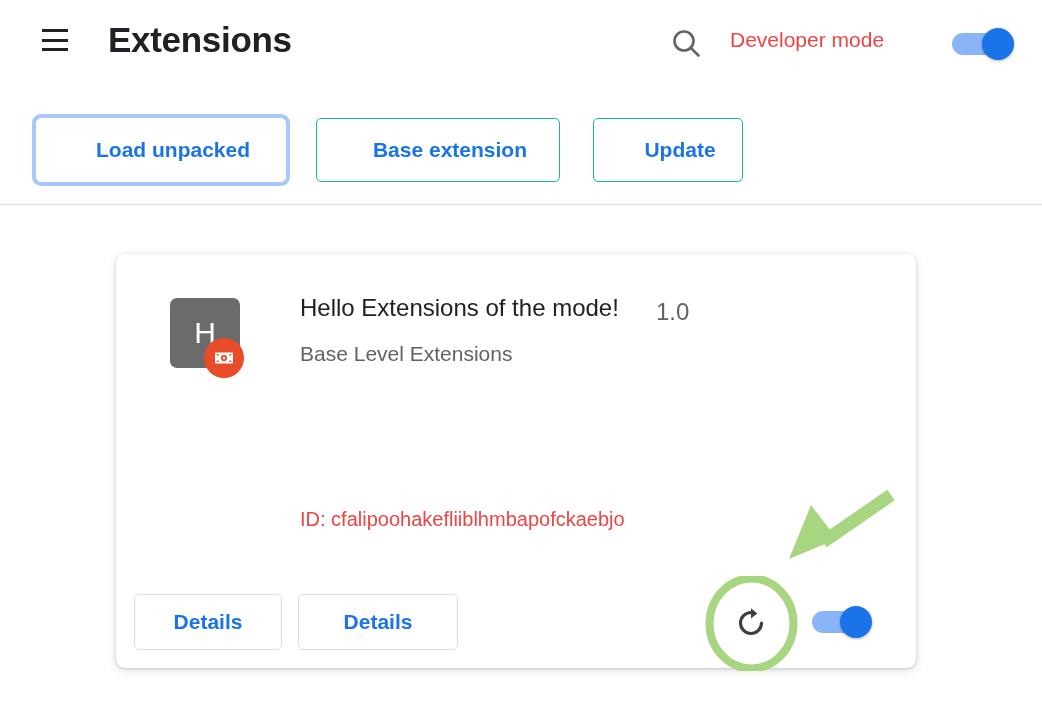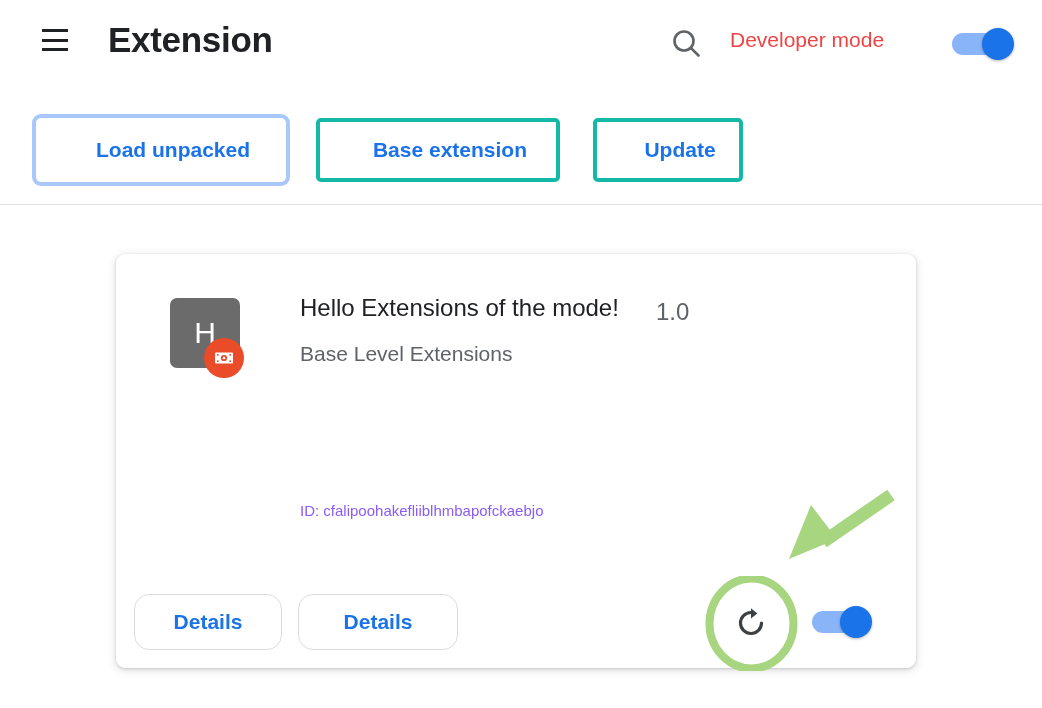"Extension" div.page-title { text: Extension -> Extensions }
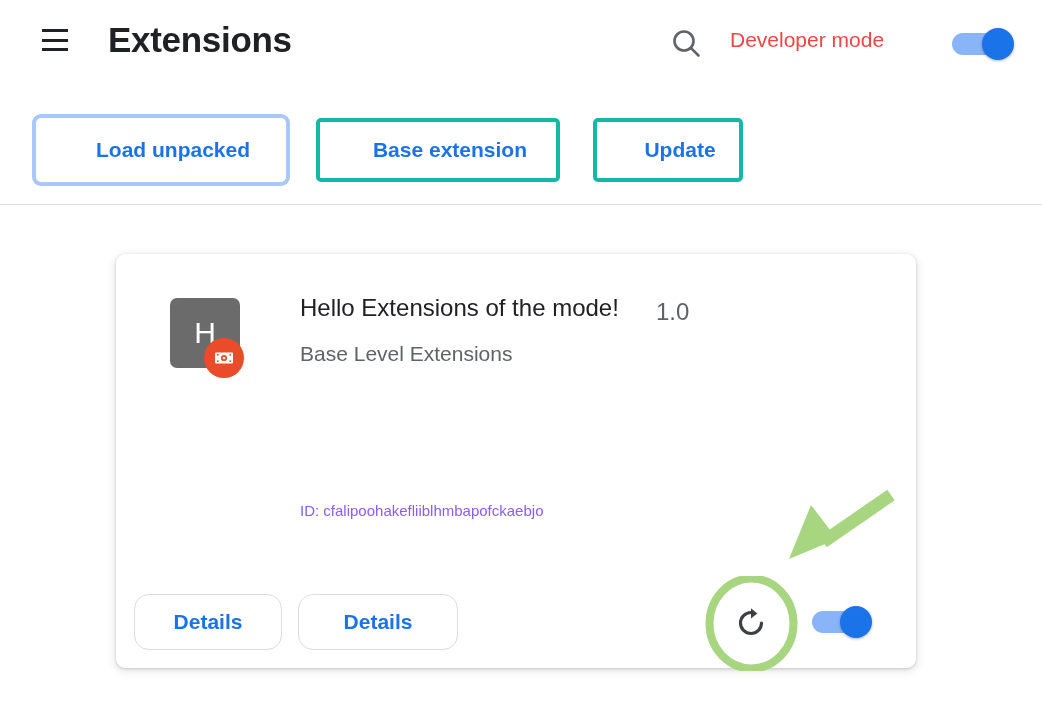"Load unpacked" .tb-btn { border: 4px solid #14b8a6 -> 1px solid #14b8a6 }
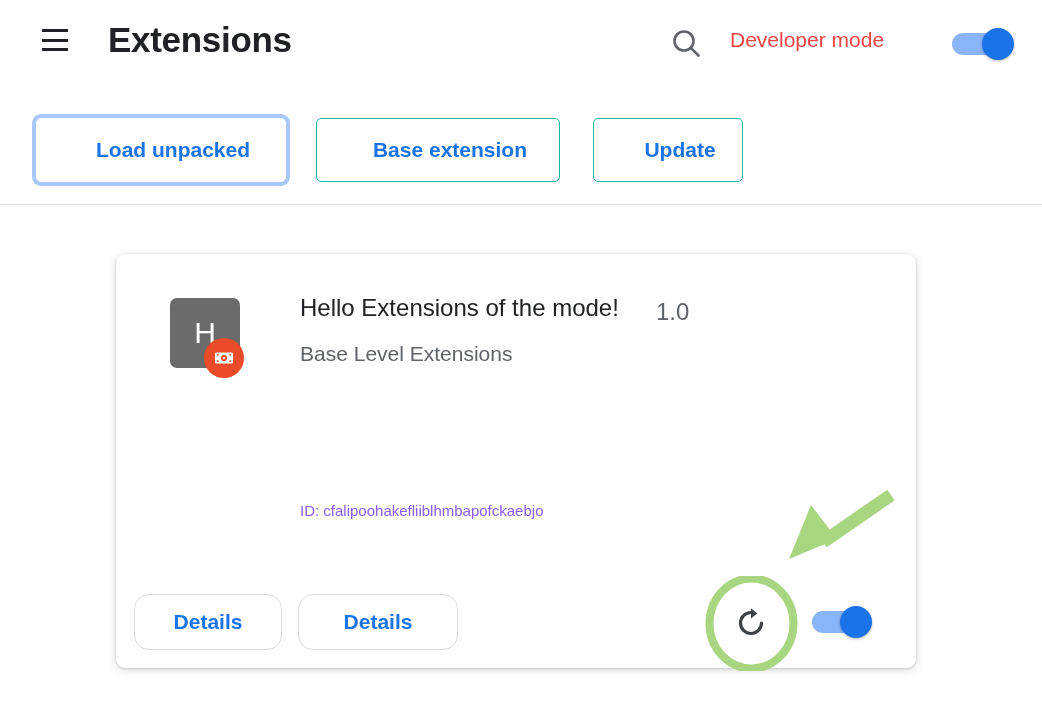"ID: cfalipoohakefliiblhmbapofckaebjo" .ext-id { color: #8b5cf6 -> #ef4444; font-size: 15px -> 20px; top: 248px -> 254px }
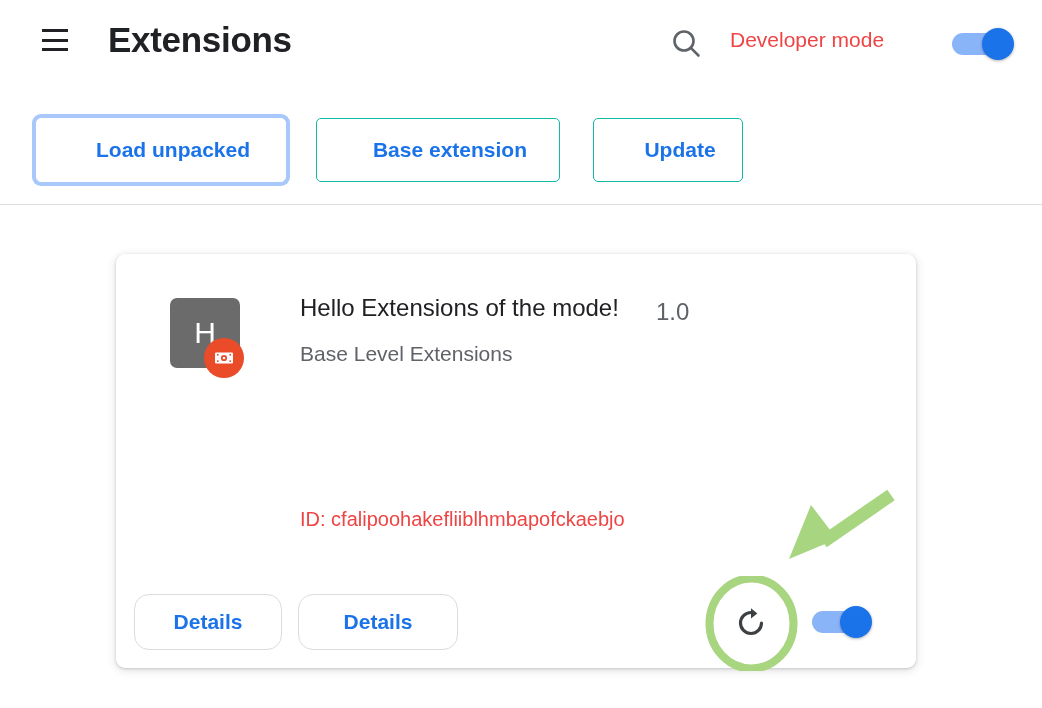"Details" .card-btn { border-radius: 15px -> 5px }
